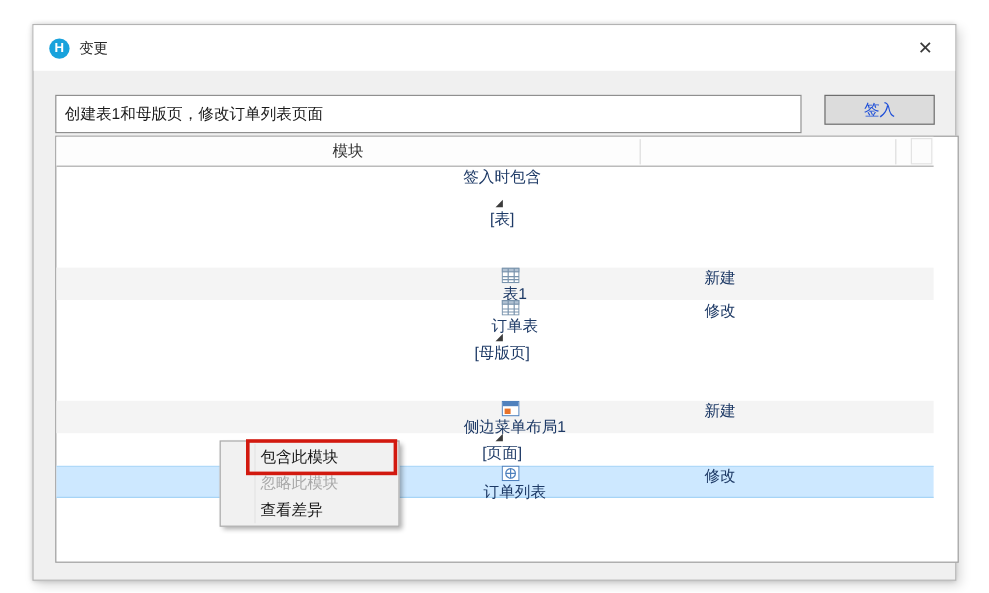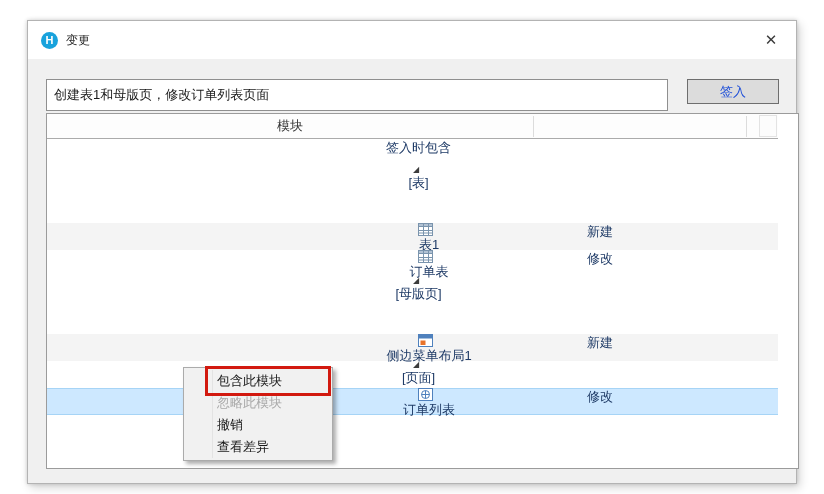"撤销" div.menu-item { html: <div>撤销</div> -> none }
